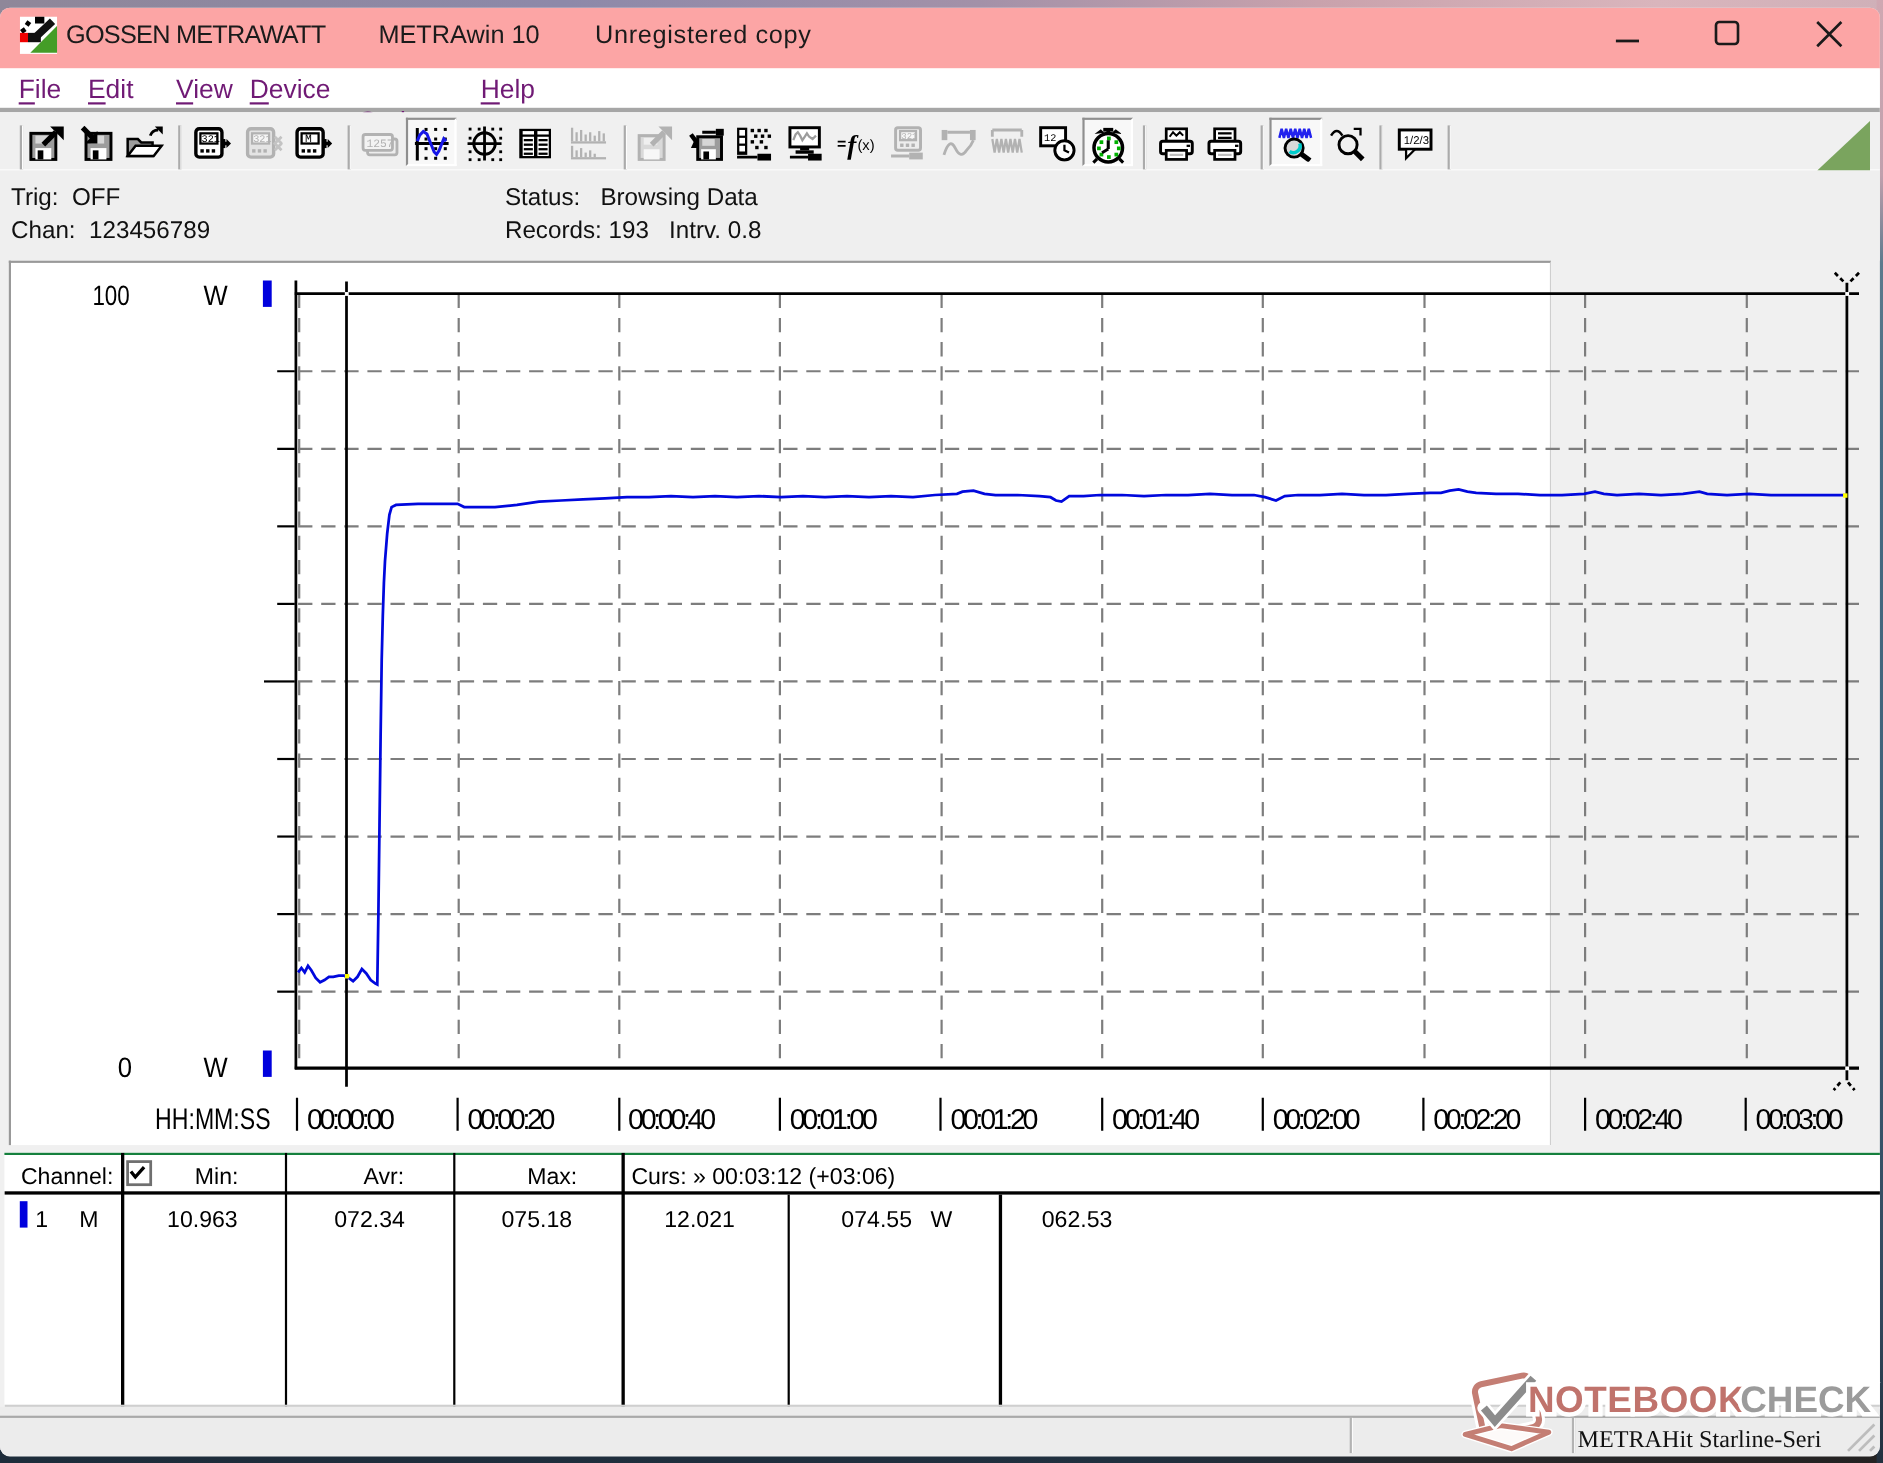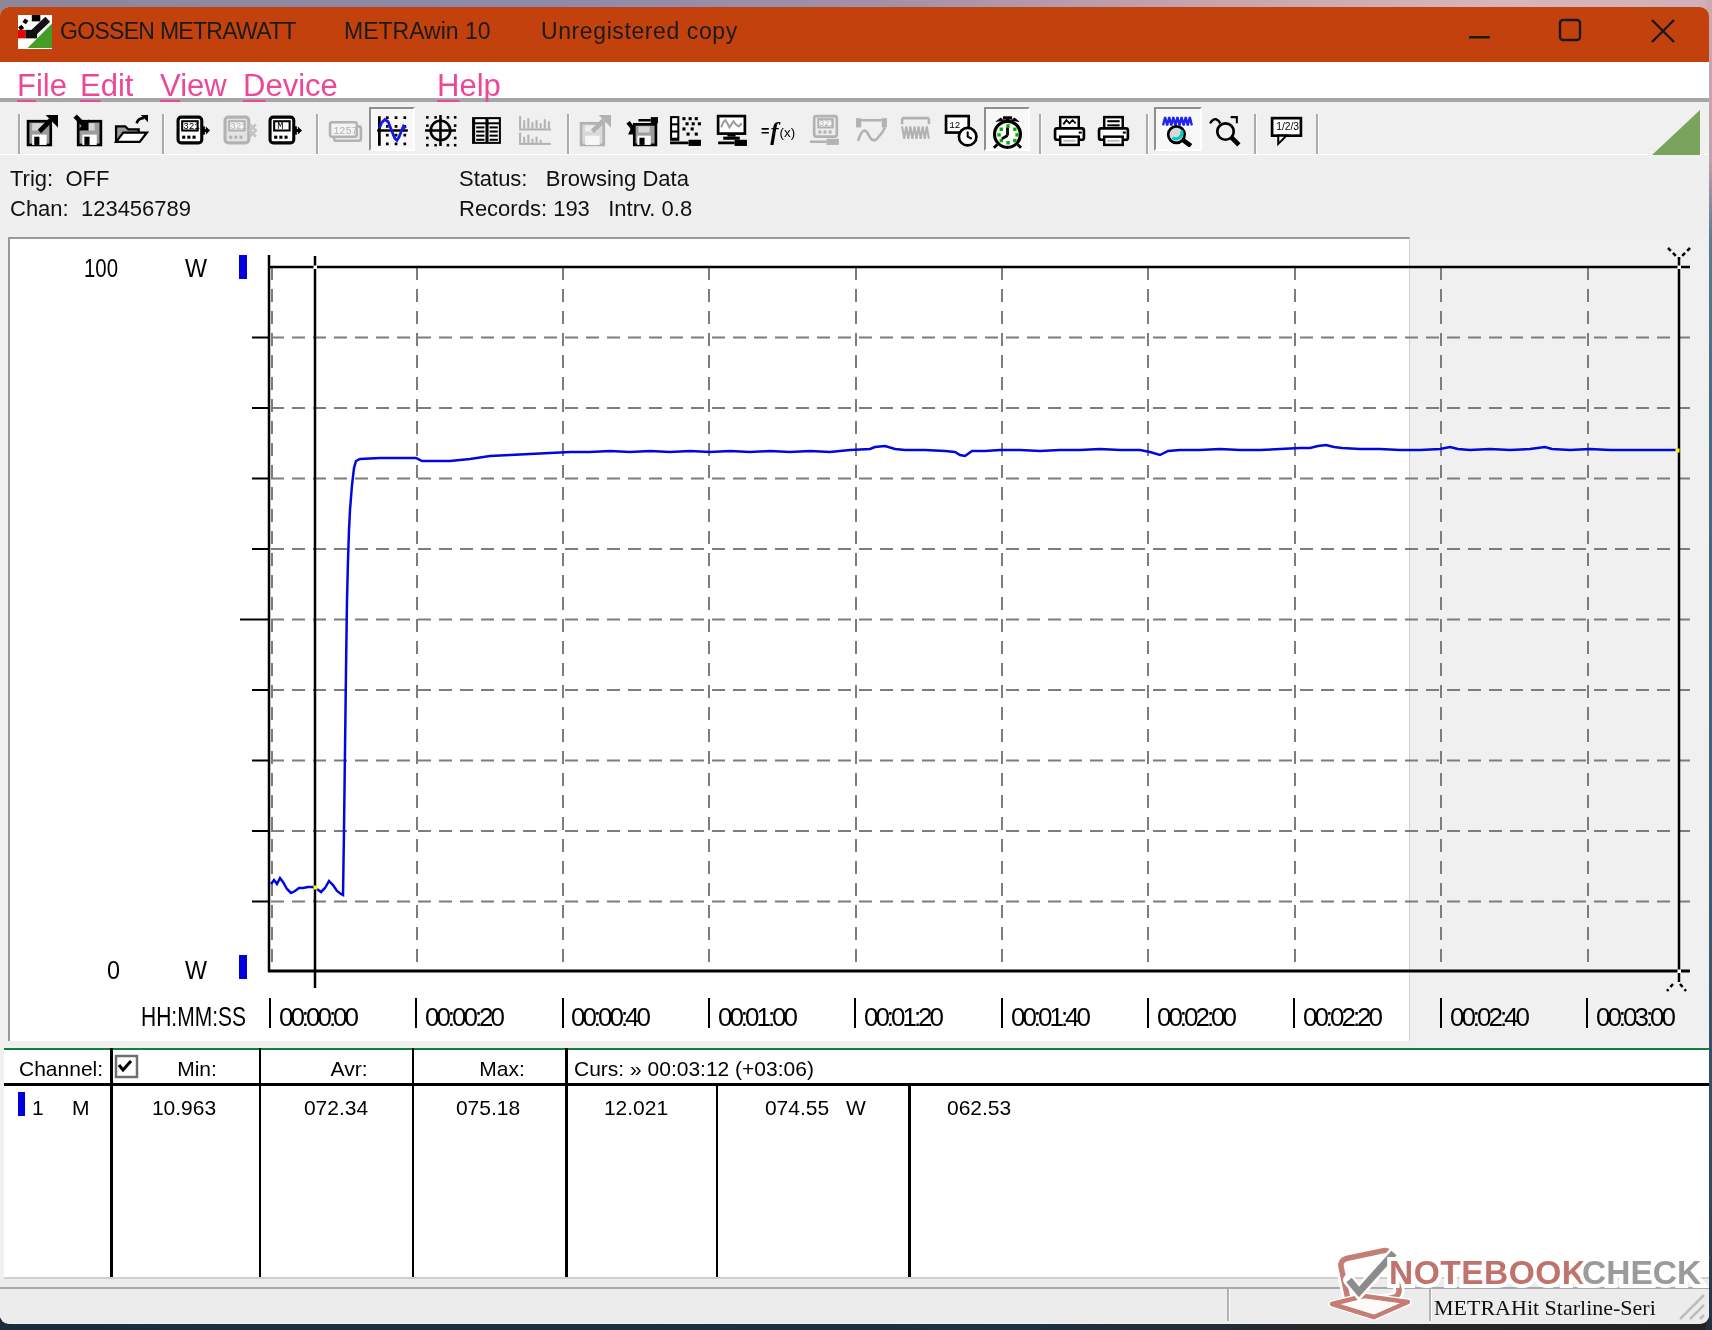"GOSSEN METRAWATT" #titlebar { background: #c2410c -> #fca5a5 }
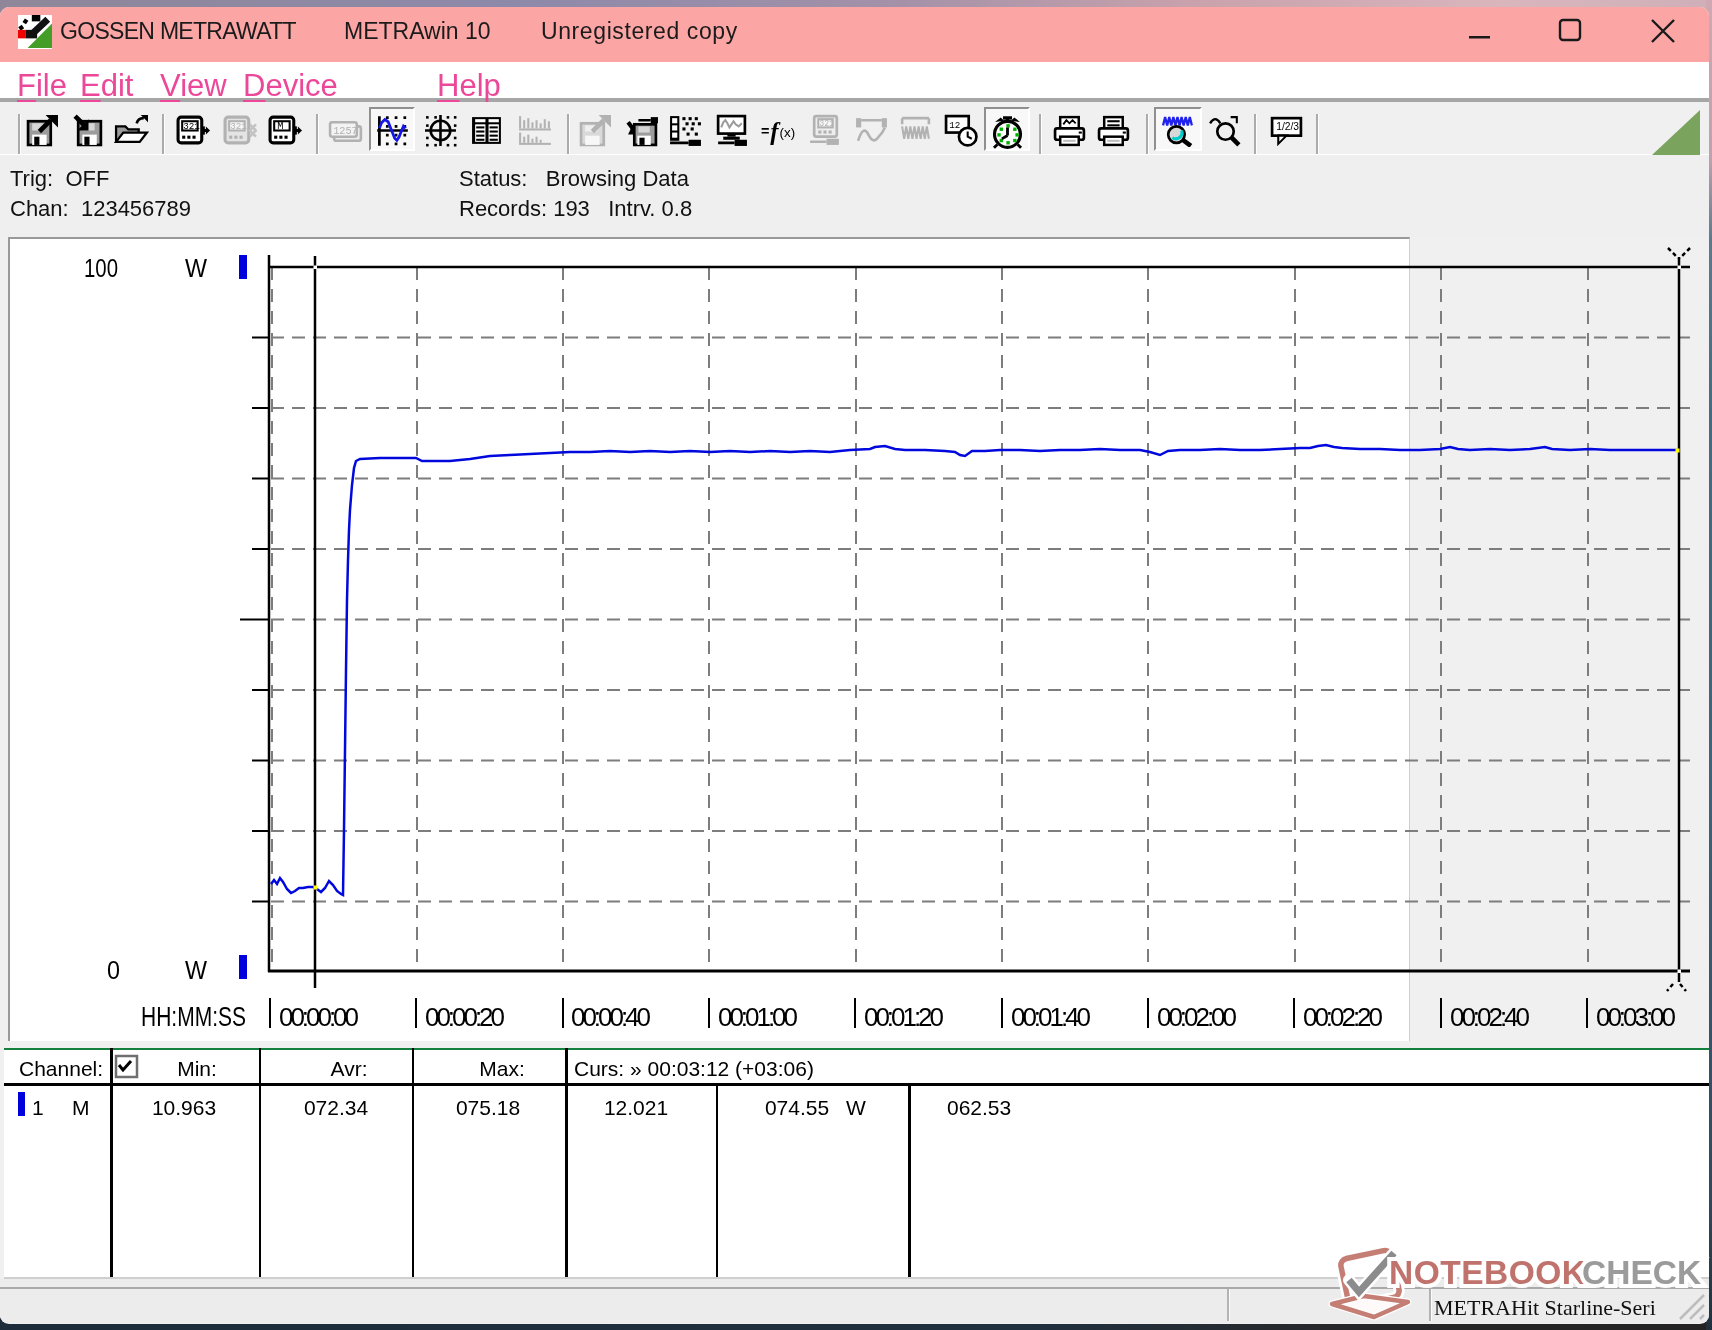"File" #menubar span { color: #ec4899 -> #701a75; font-size: 31px -> 24px }
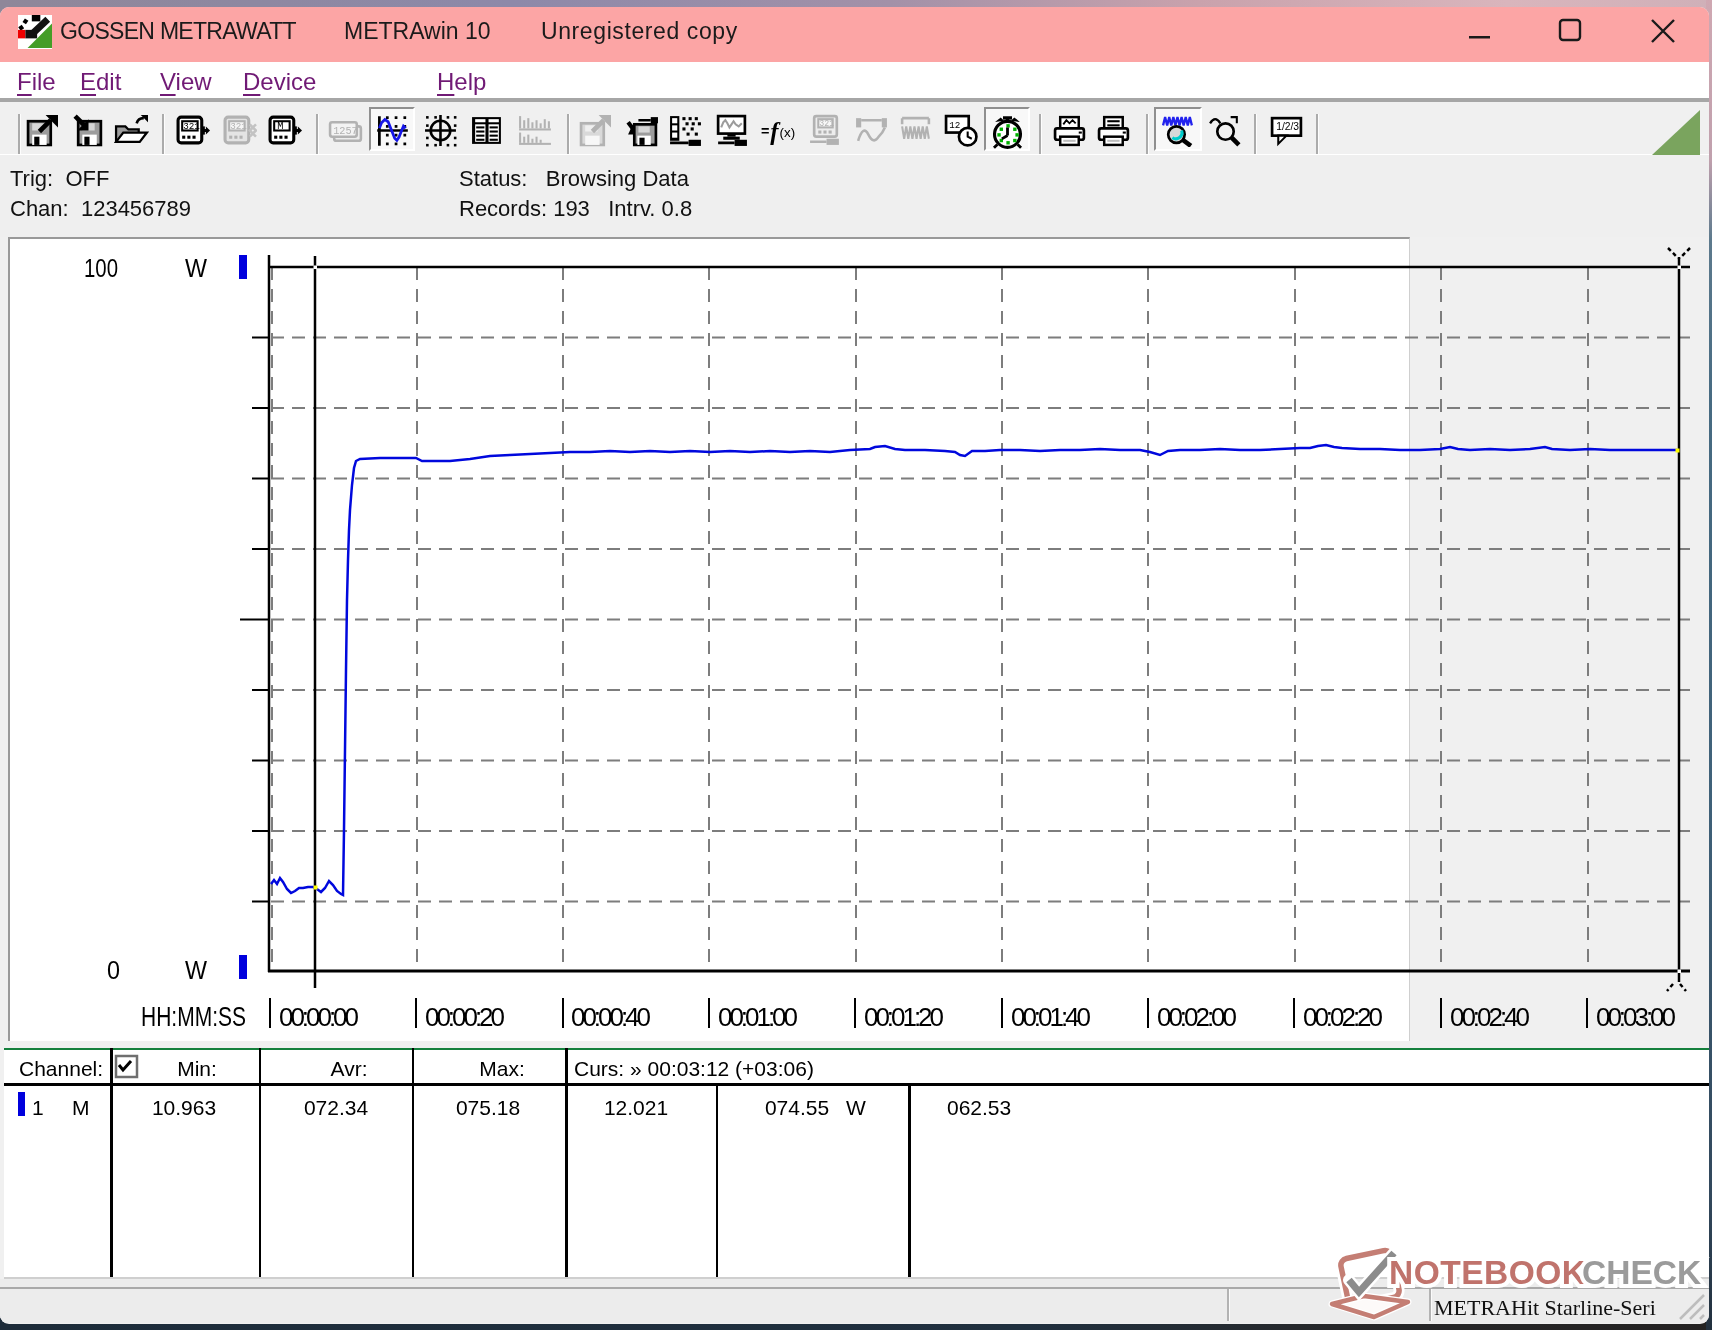"Device" span { margin-left: 16px -> none }
